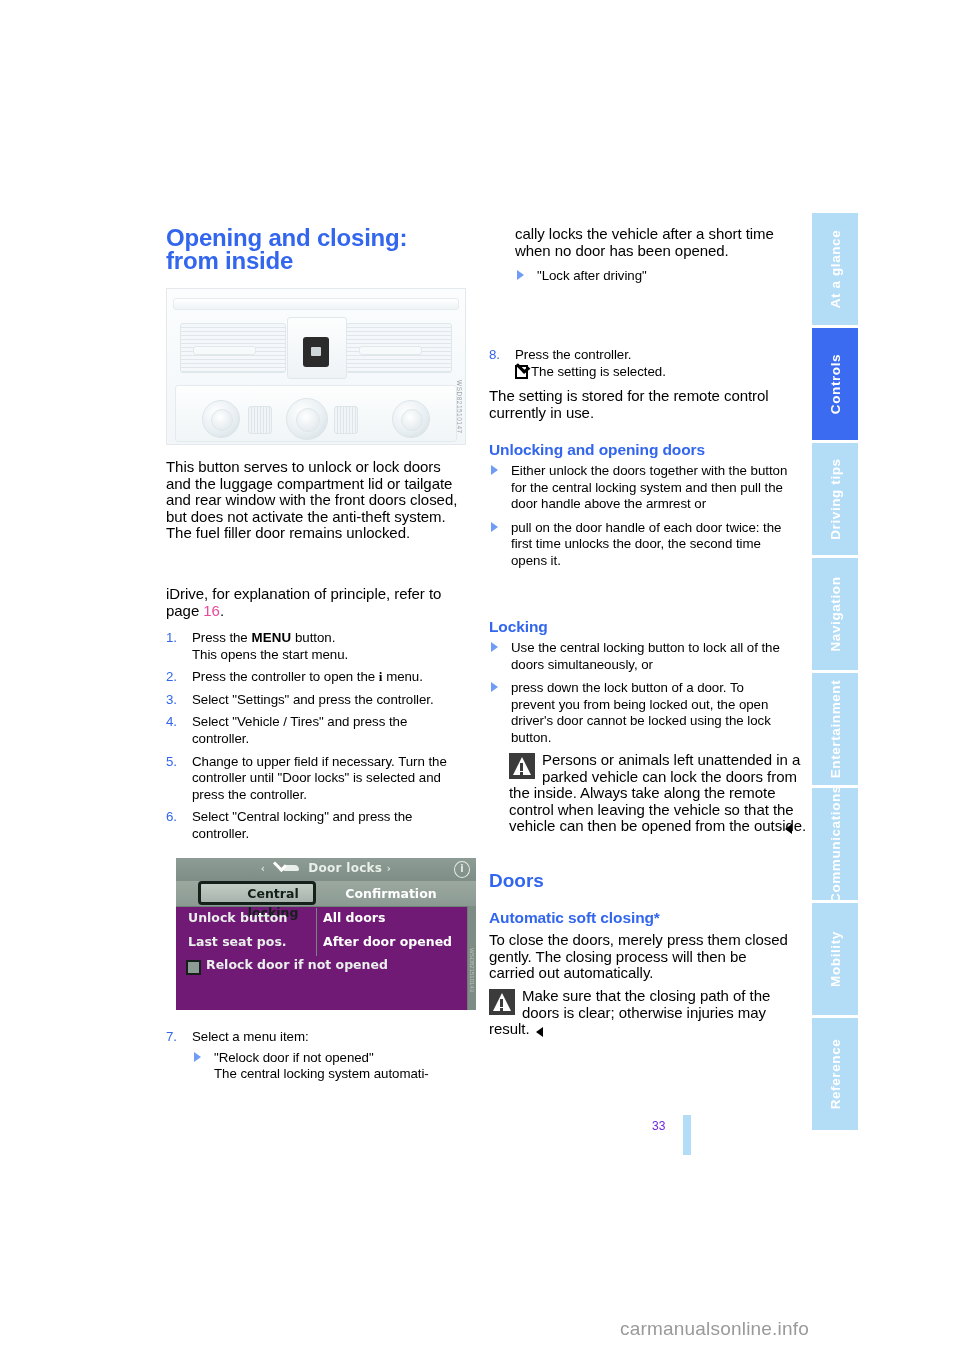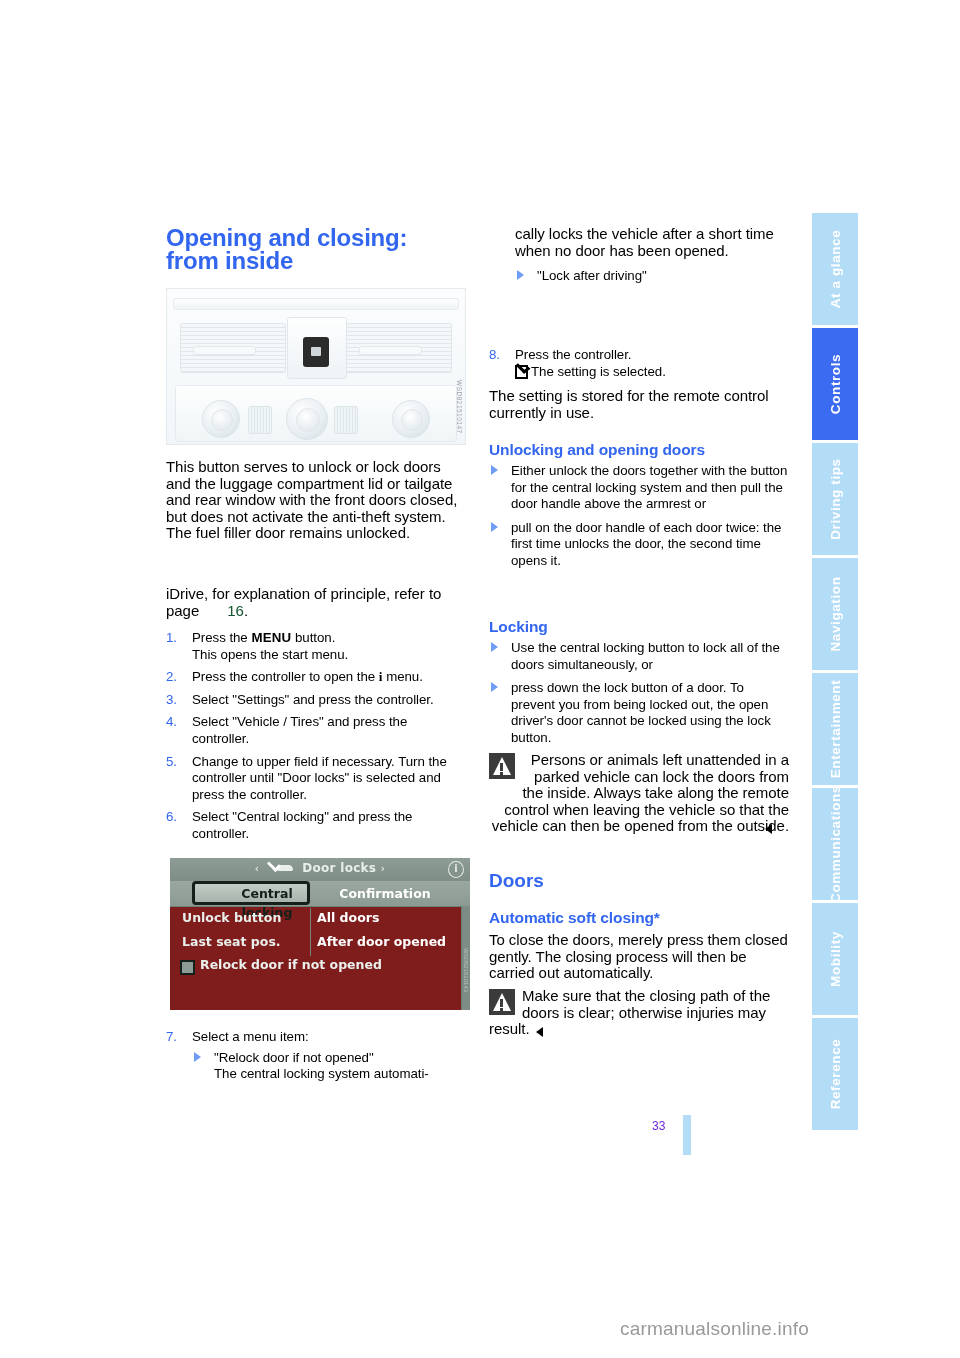"16" .pageref { color: #14532d -> #ec4899; margin-left: 24px -> none }
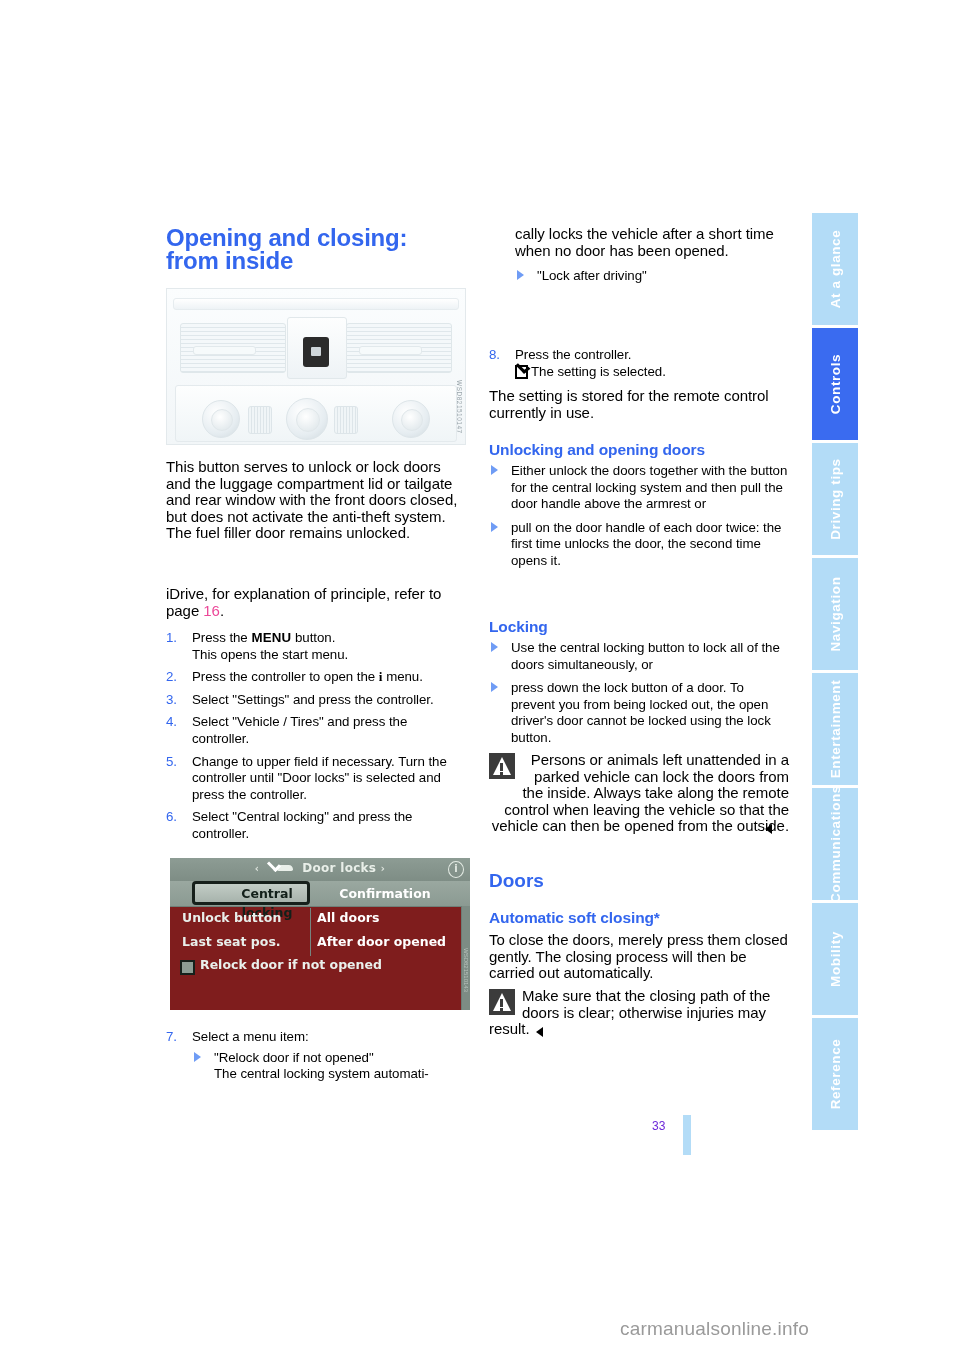"Persons or animals left unattended" div { left: 489px -> 509px; text-align: right -> none }
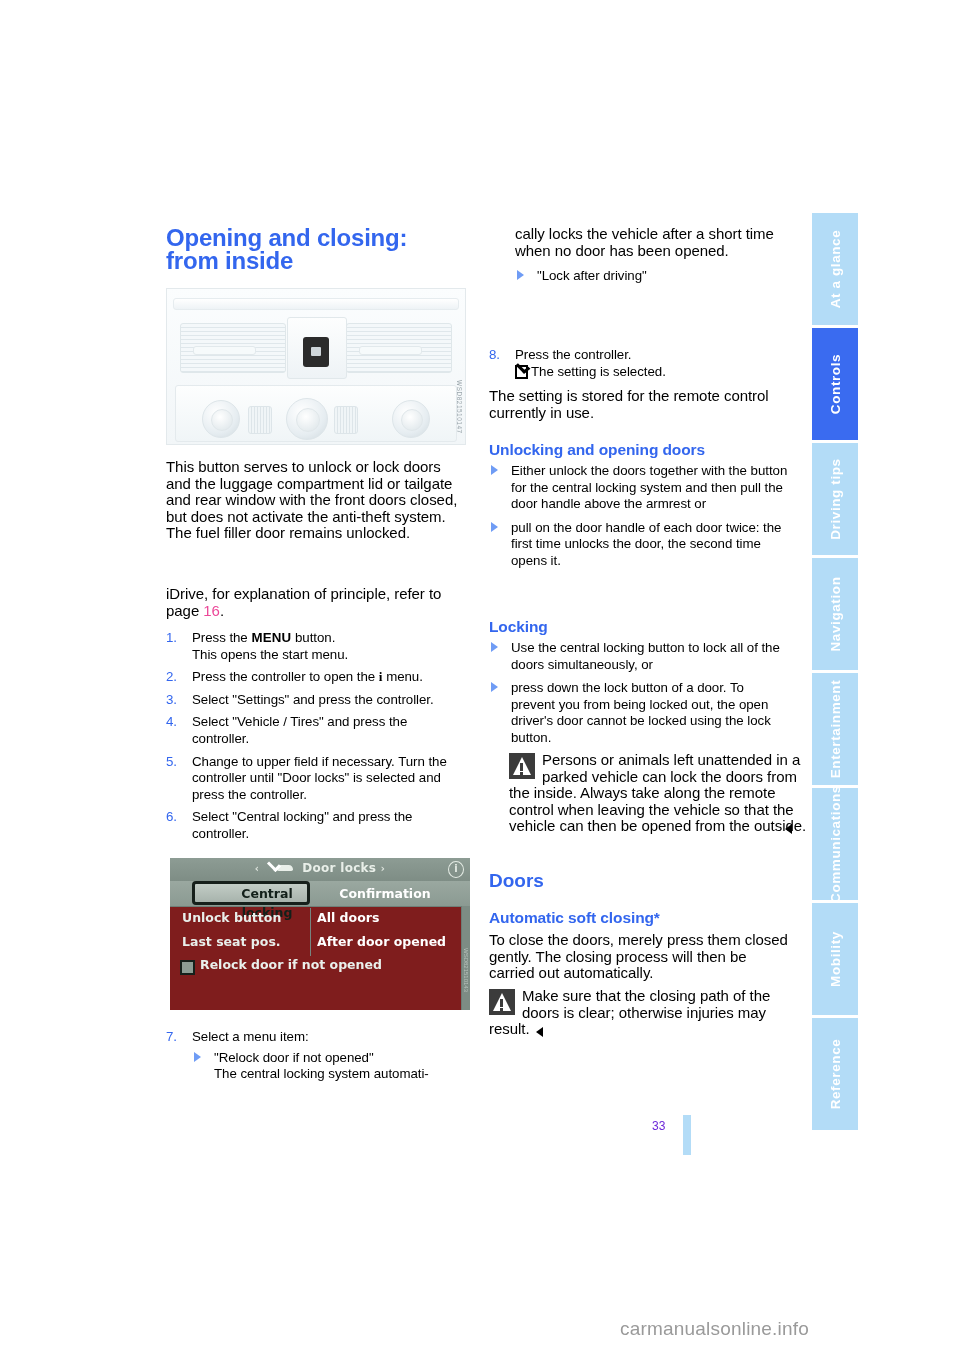"‹ Door locks ›" .idrive { background: #7f1d1d -> #701a75; left: 170px -> 176px }
